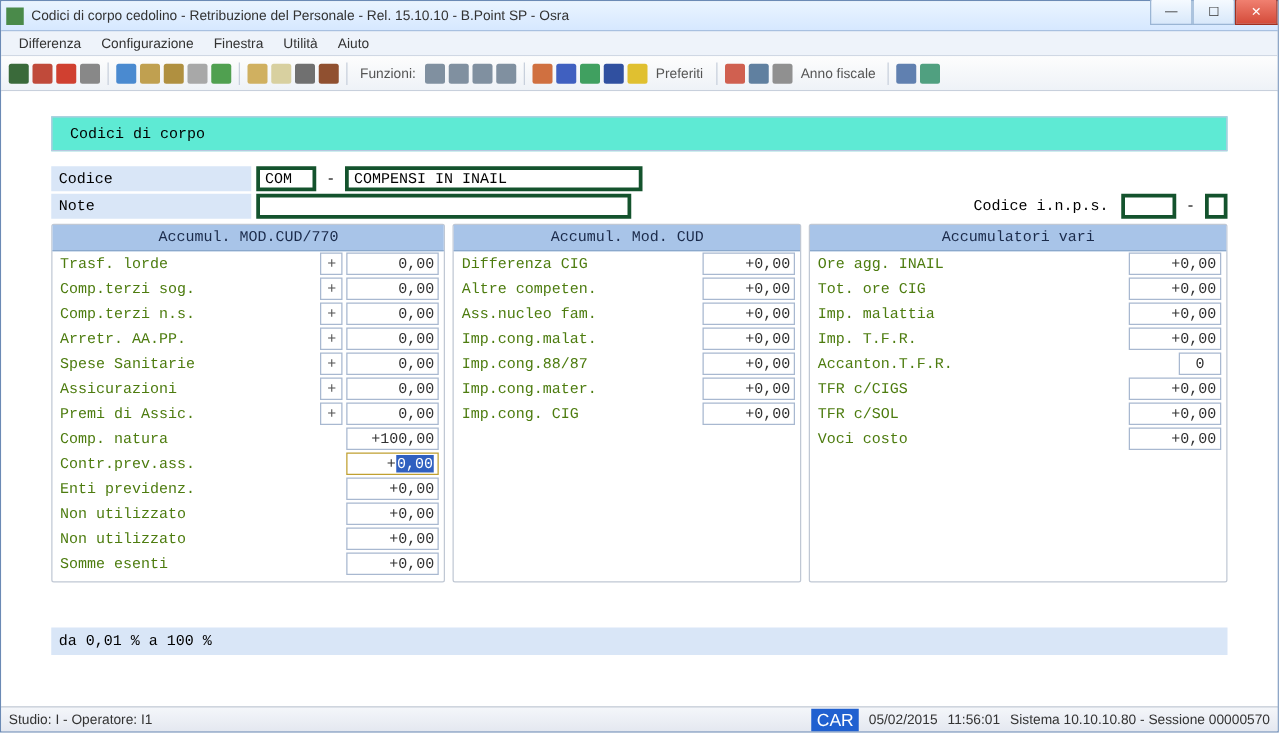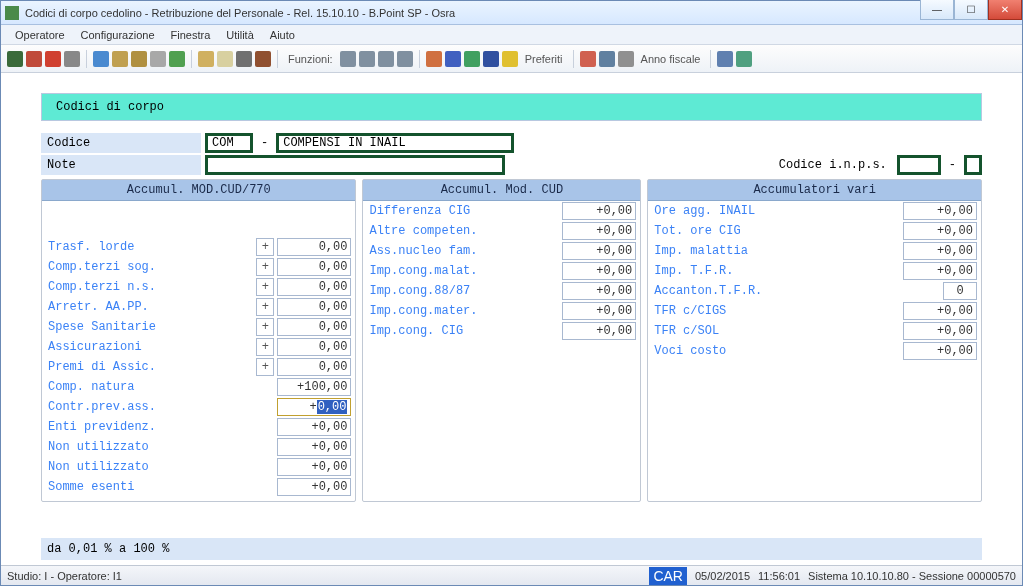"Operatore" div.menu-item { text: Operatore -> Differenza }
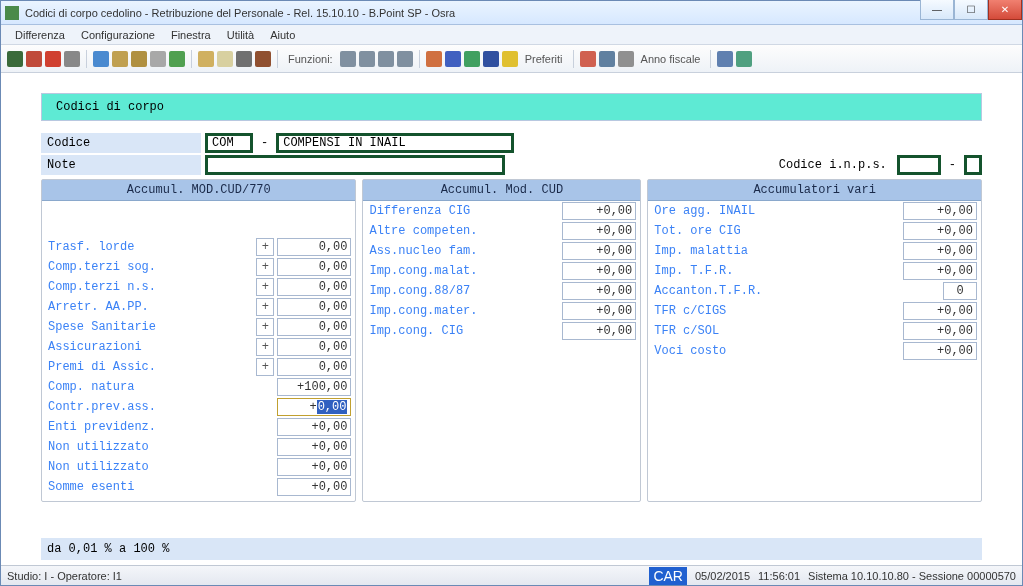"Accumul. MOD.CUD/770" .col1 { gap: 36px -> none }
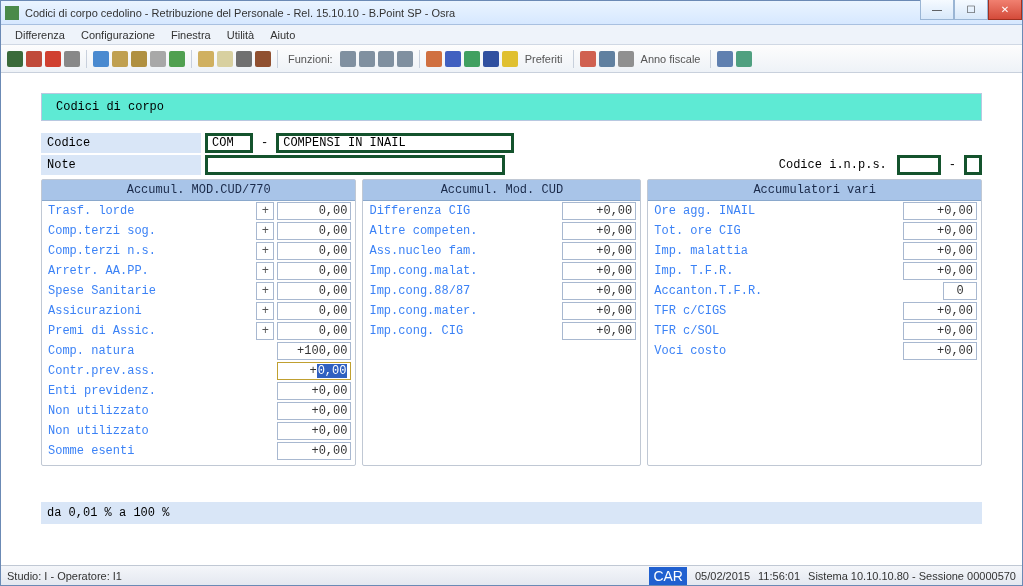"Trasf. lorde" .data-row .dlbl { color: #3b82f6 -> #4d7c0f }
